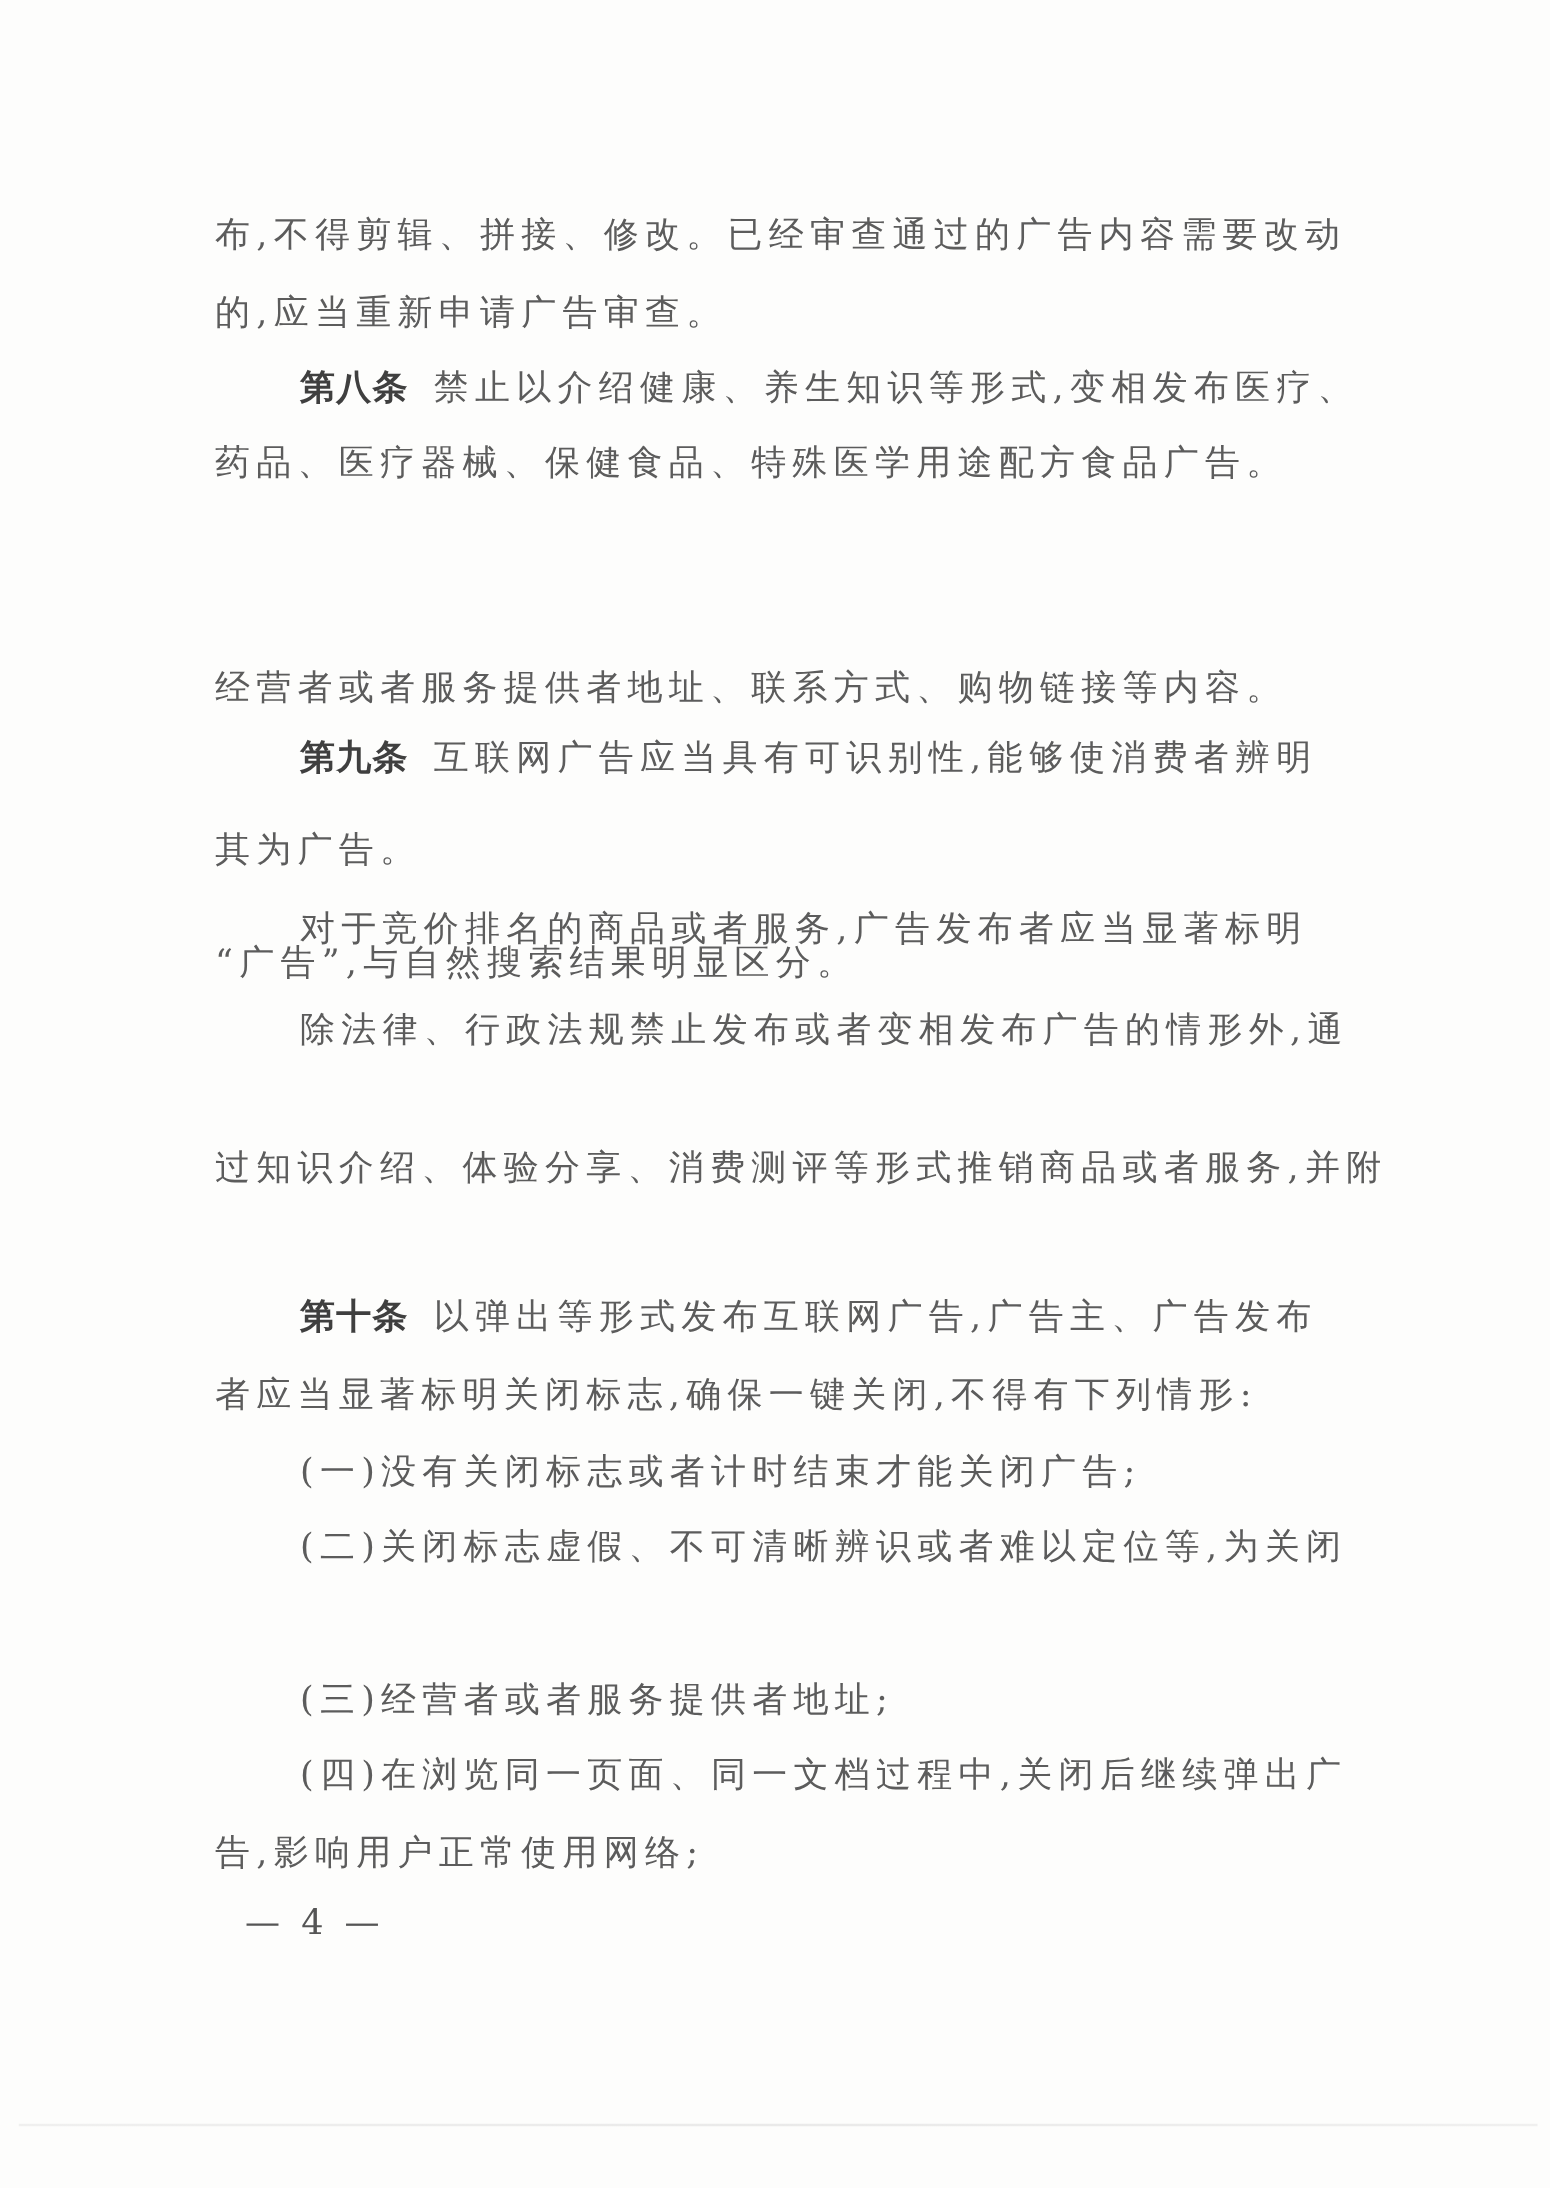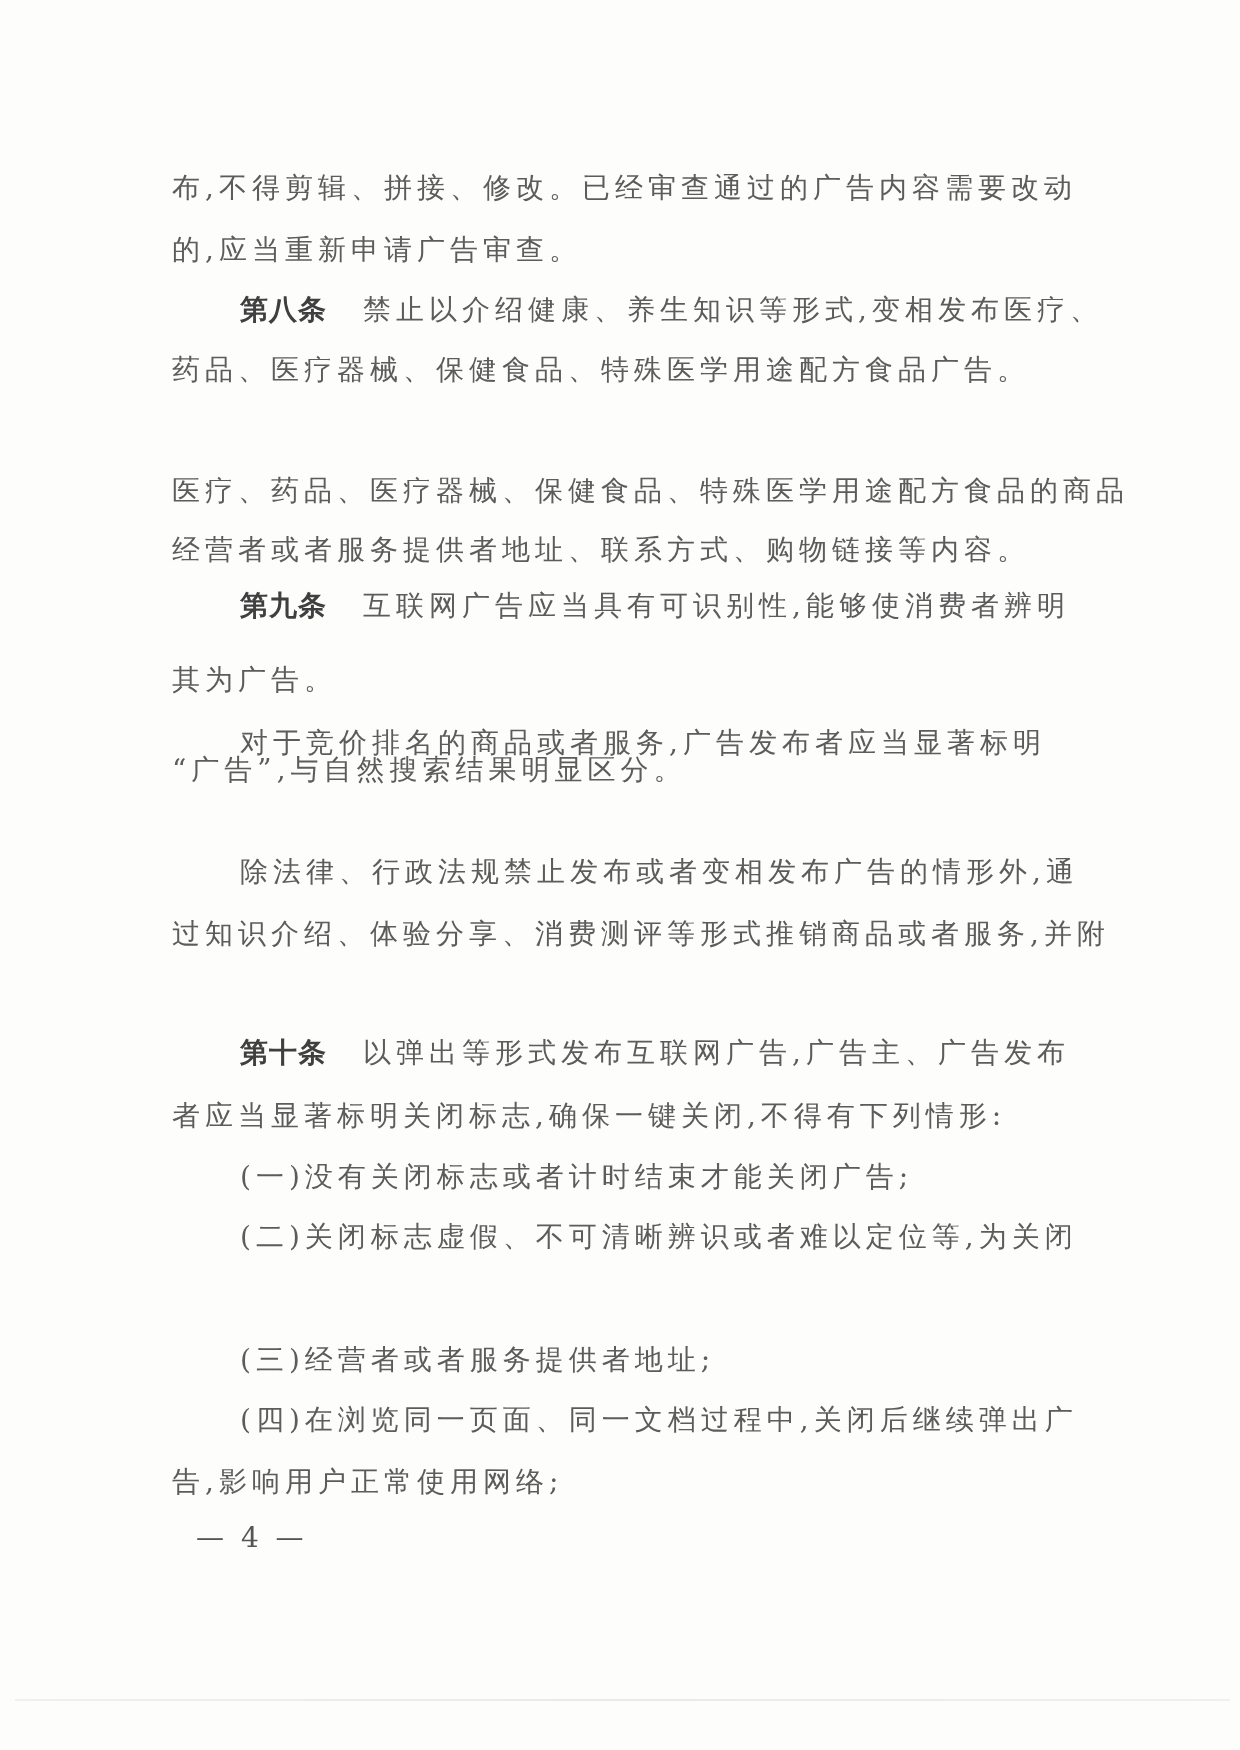"第八条" .heading { margin-right: 36px -> 20px }
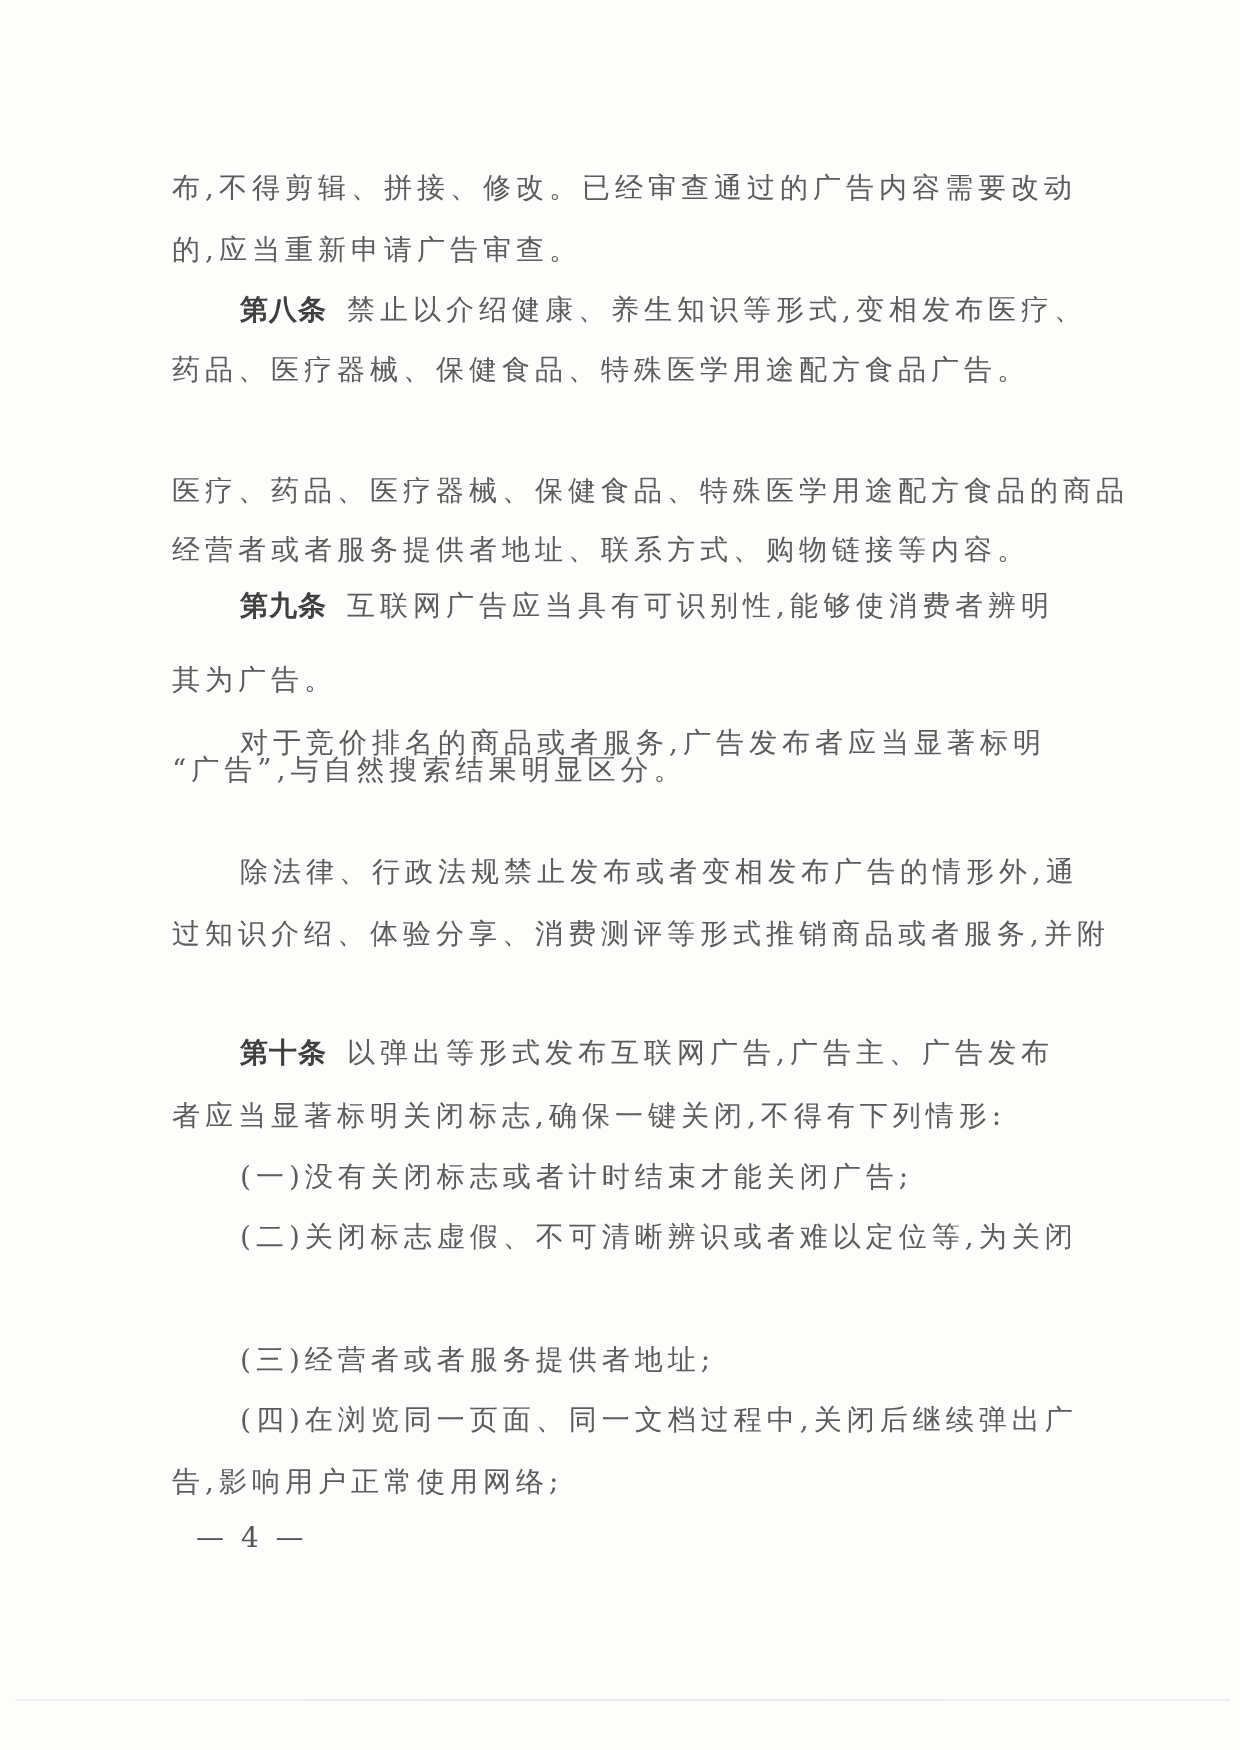"医疗、药品、医疗器械、保健食品、特殊医学用途配方食品的商品" div.line { html: <div>医疗、药品、医疗器械、保健食品、特殊医学用途配方食品的商品</div> -> none }
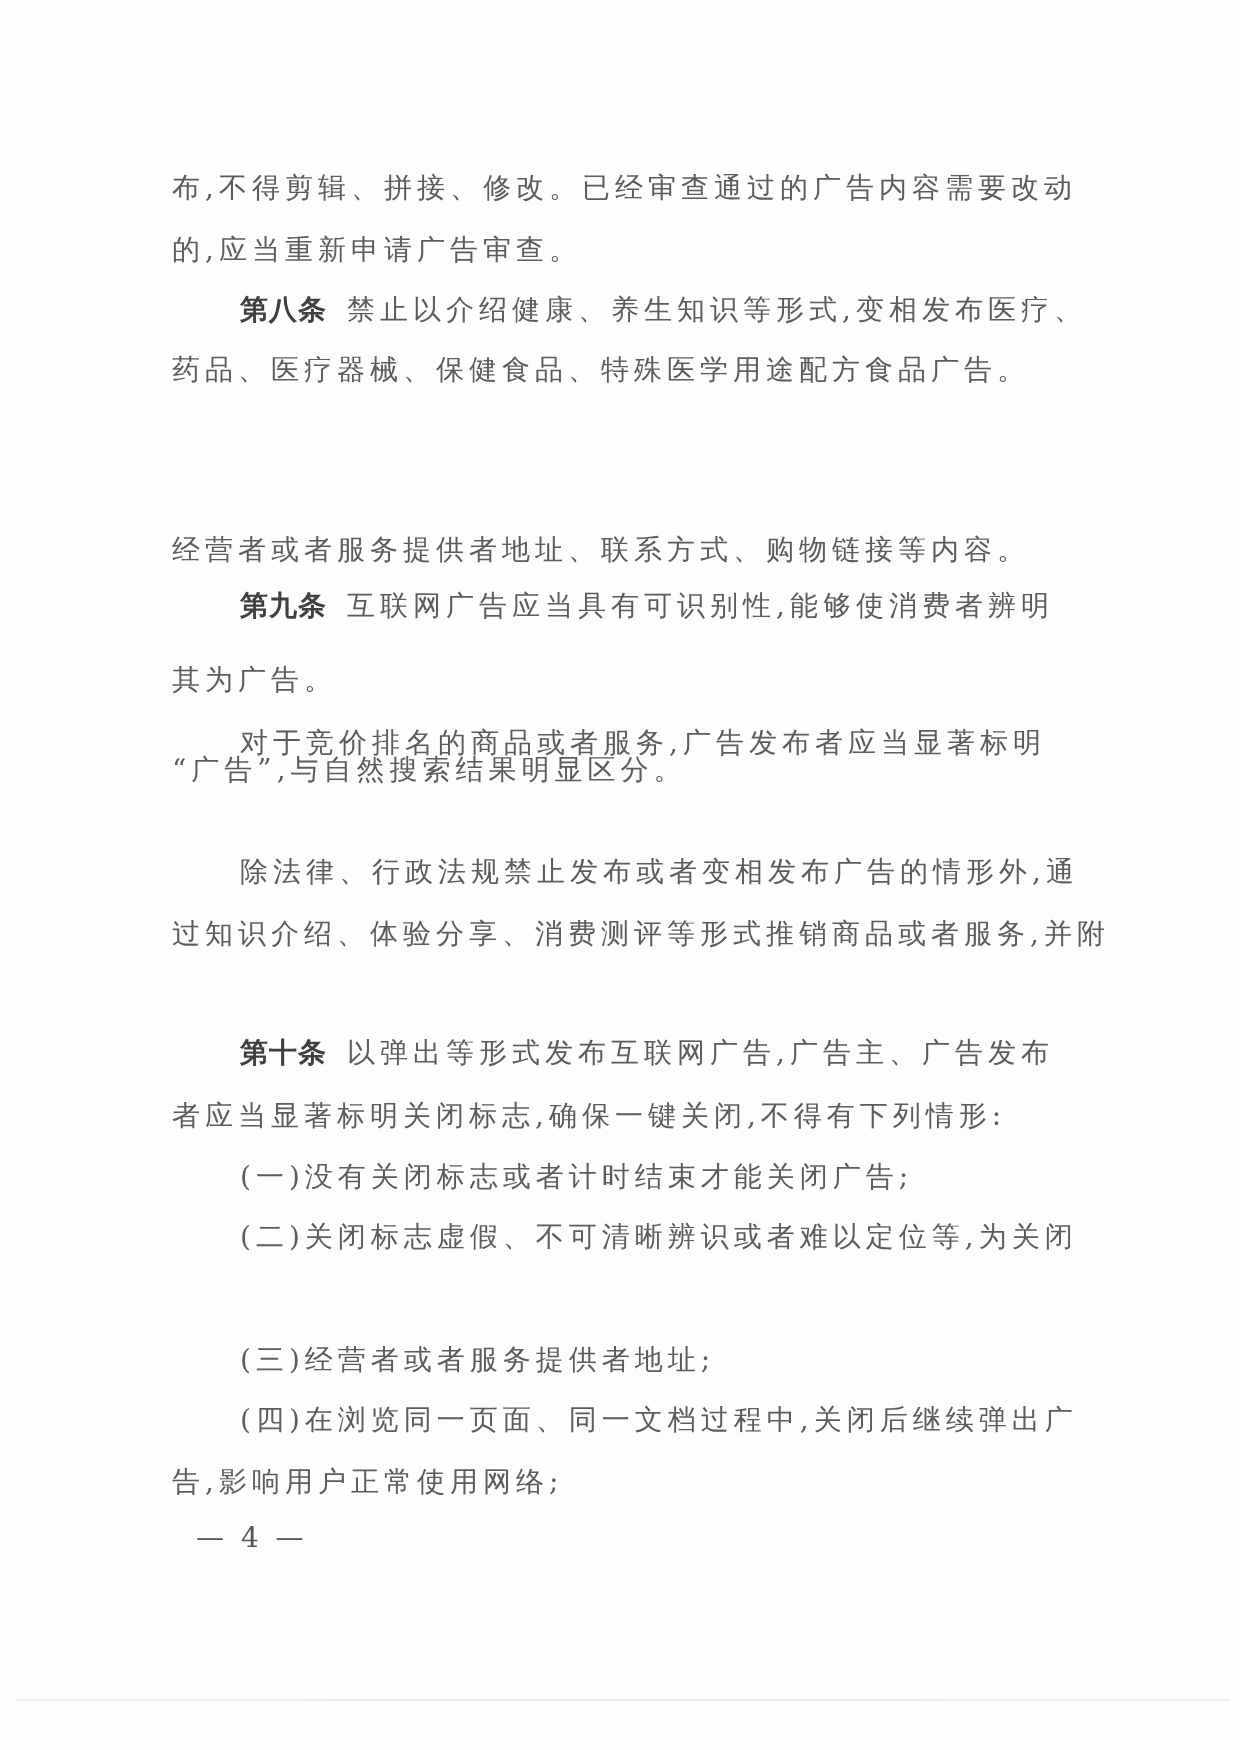"除法律、行政法规禁止发布或者变相发布广告的情形外,通" div.line { top: 852px -> 804px }
